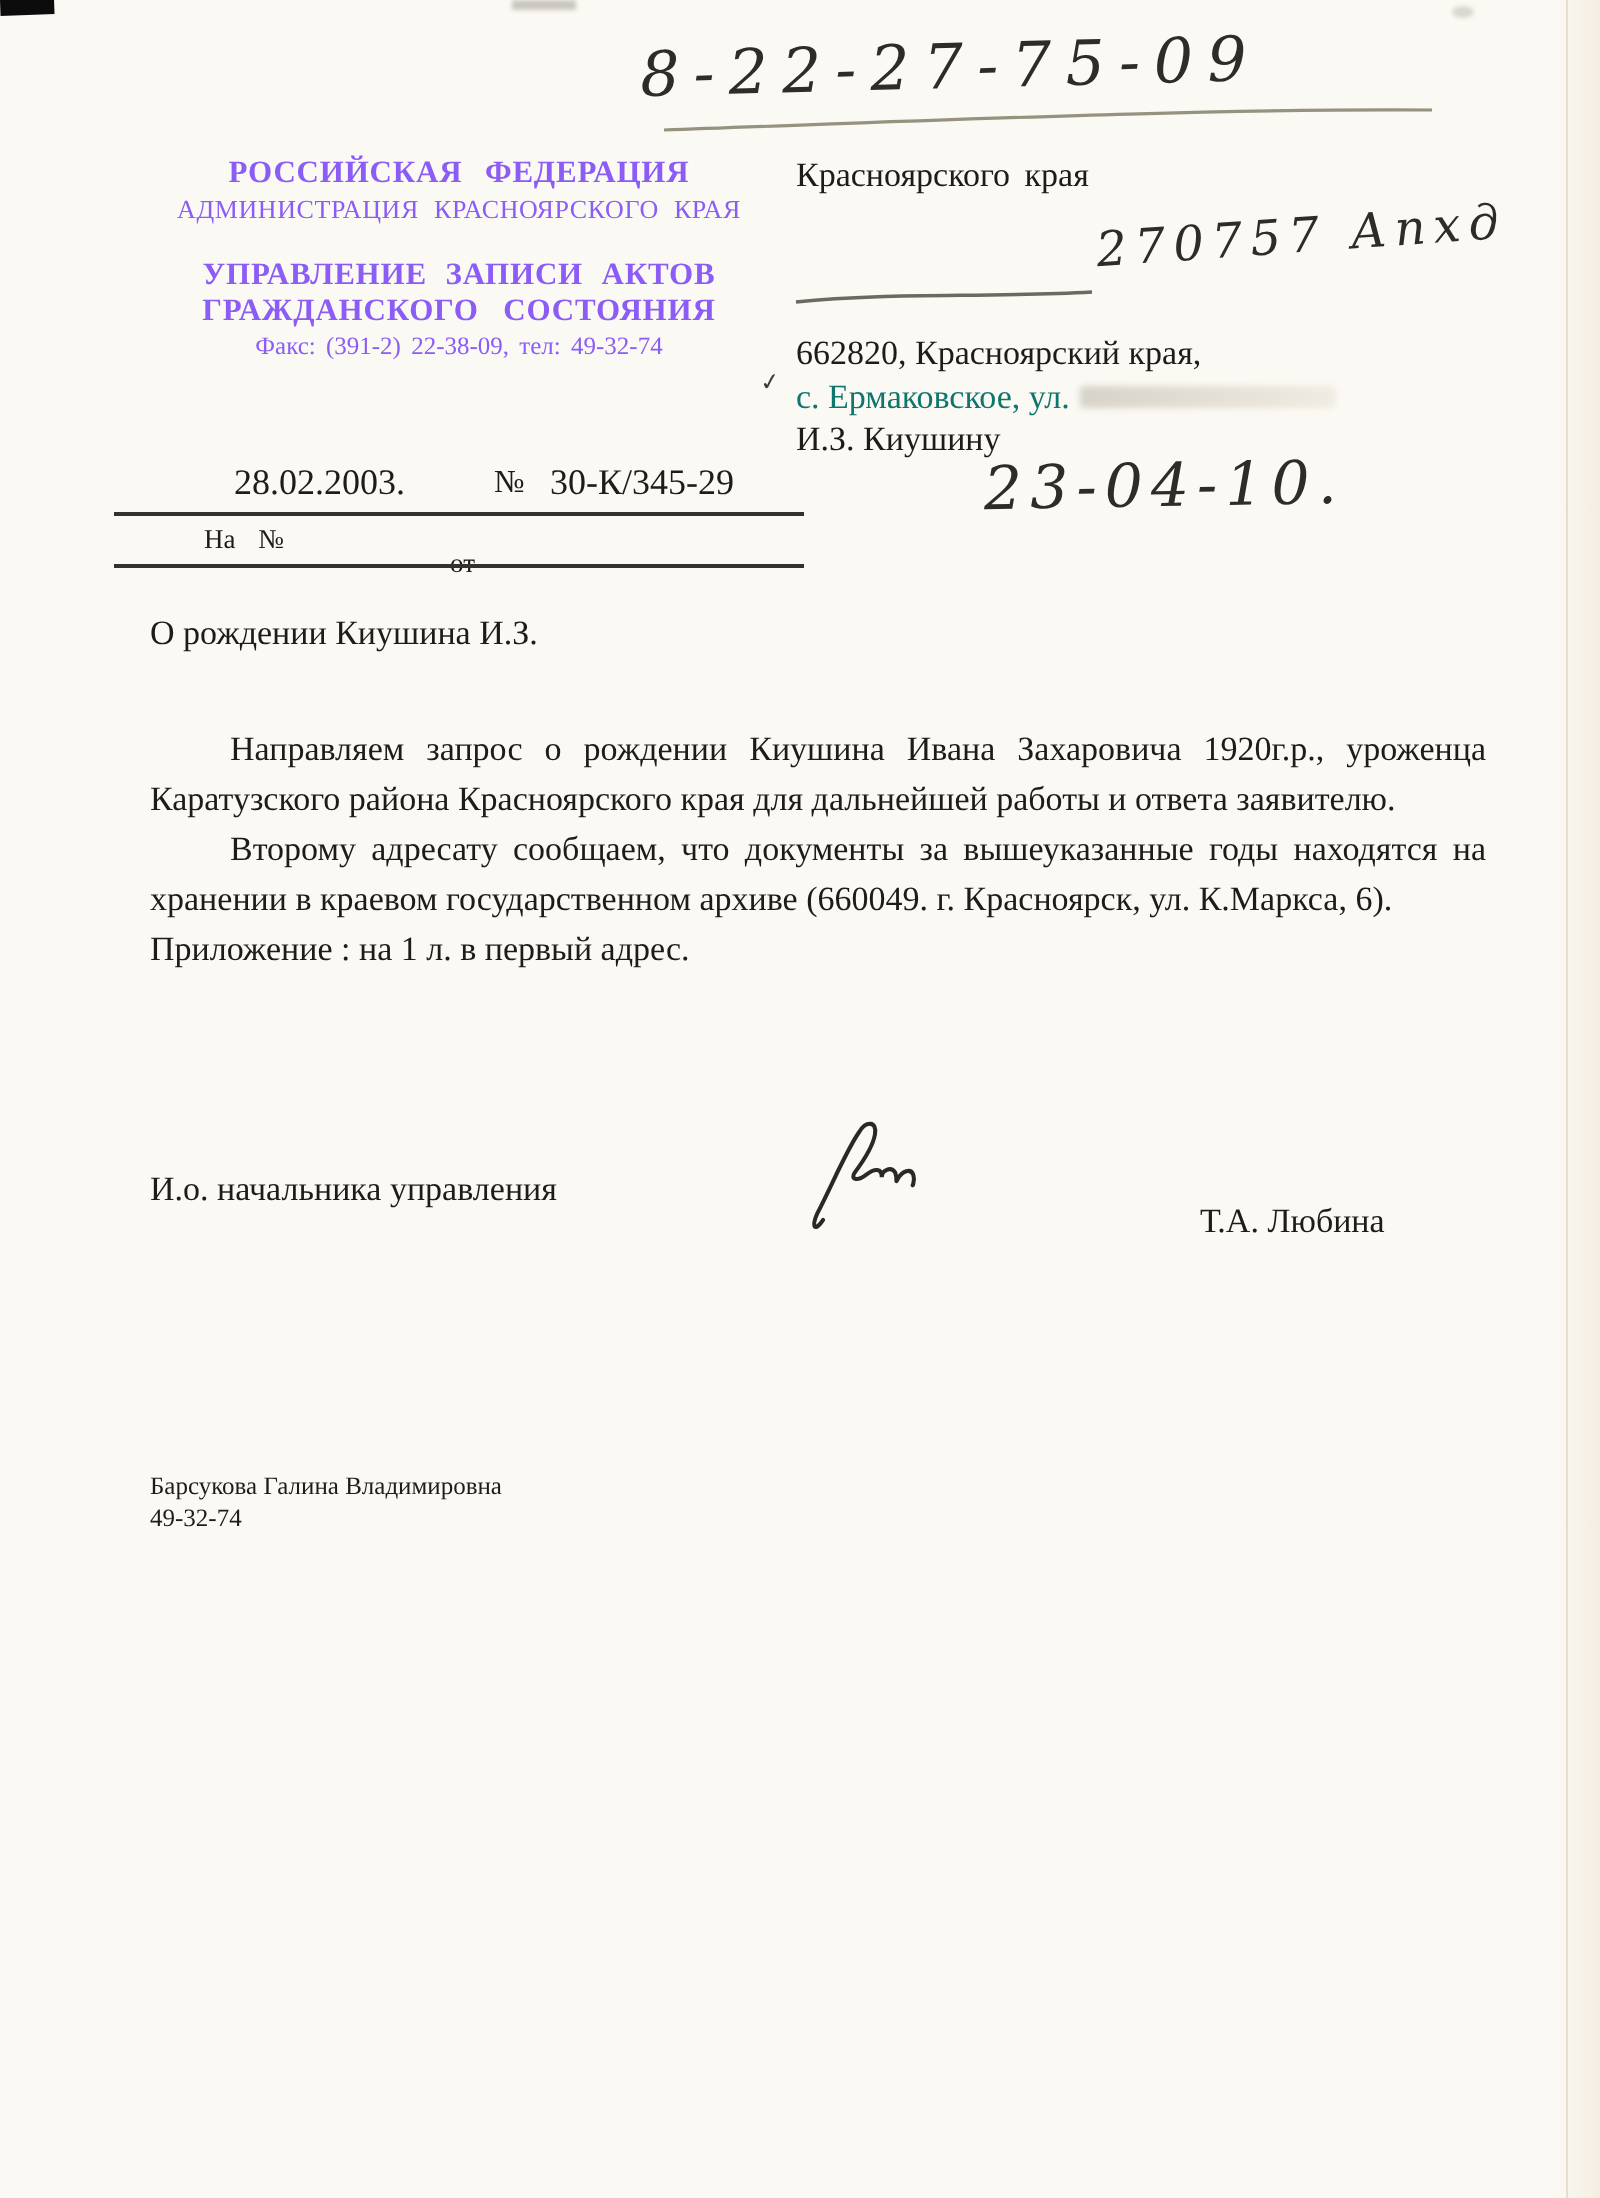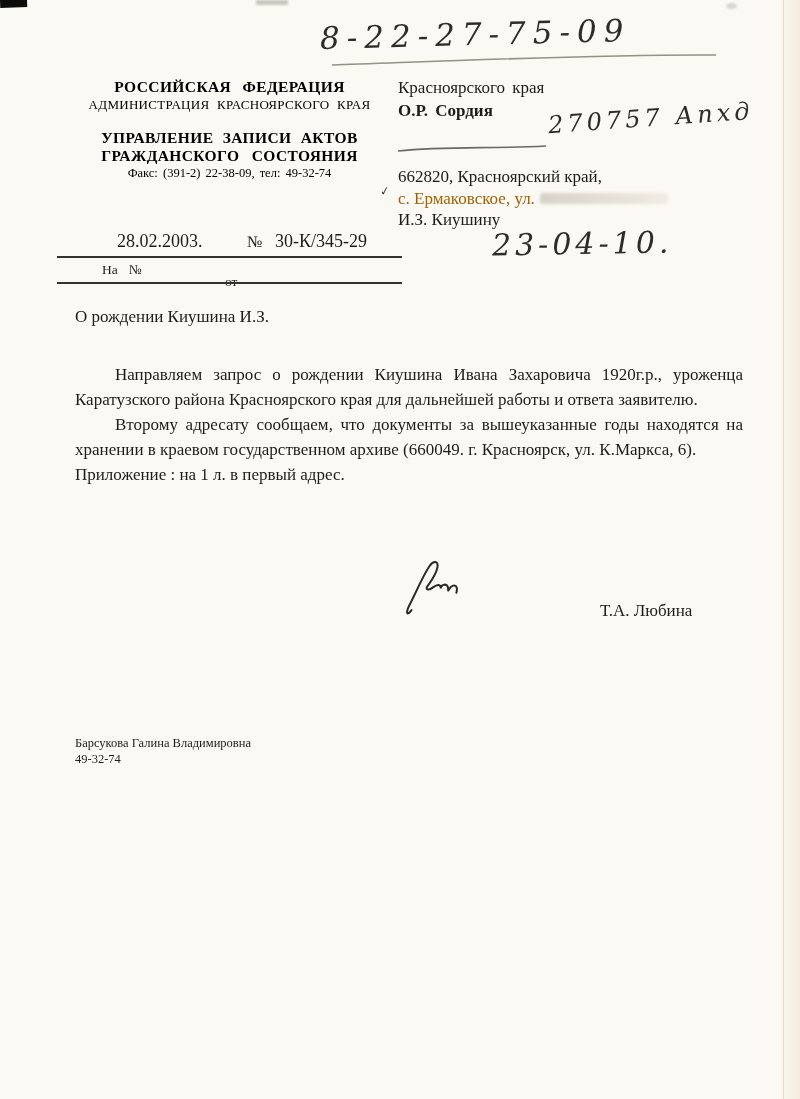"РОССИЙСКАЯ ФЕДЕРАЦИЯ" .letterhead { color: #000000 -> #8b5cf6 }
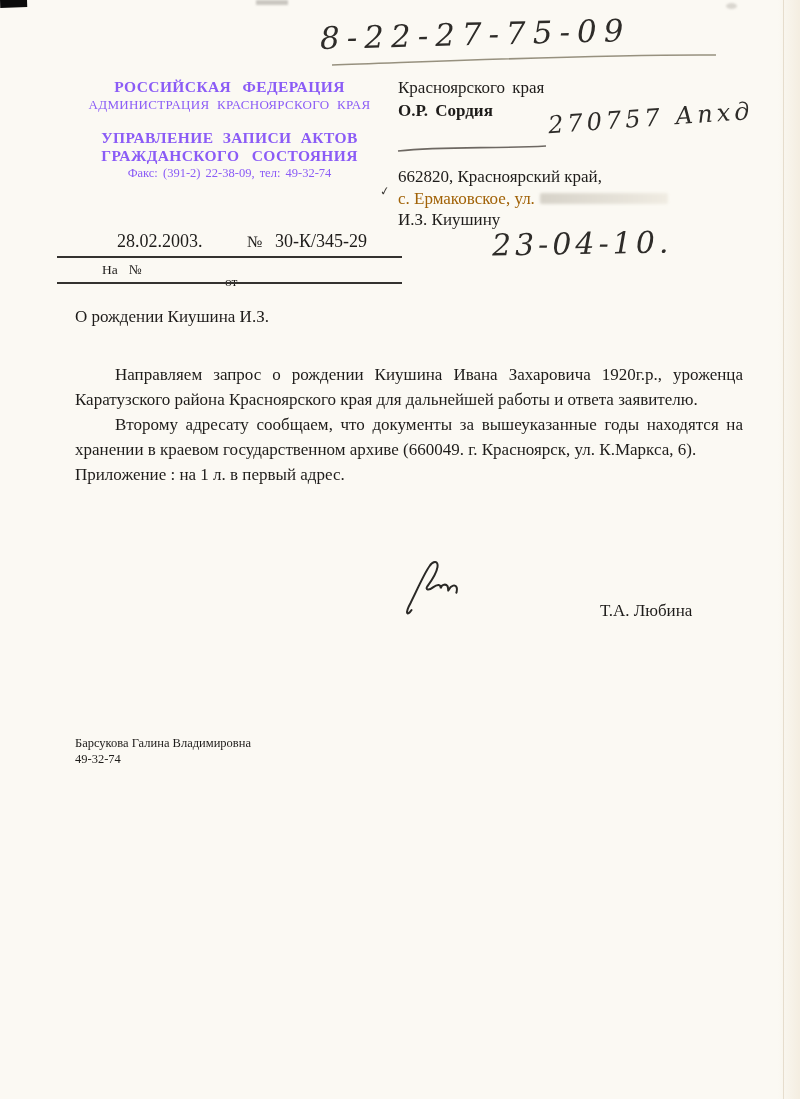"О.Р. Сордия" div.bold { html: <div>О.Р. Сордия</div> -> none }
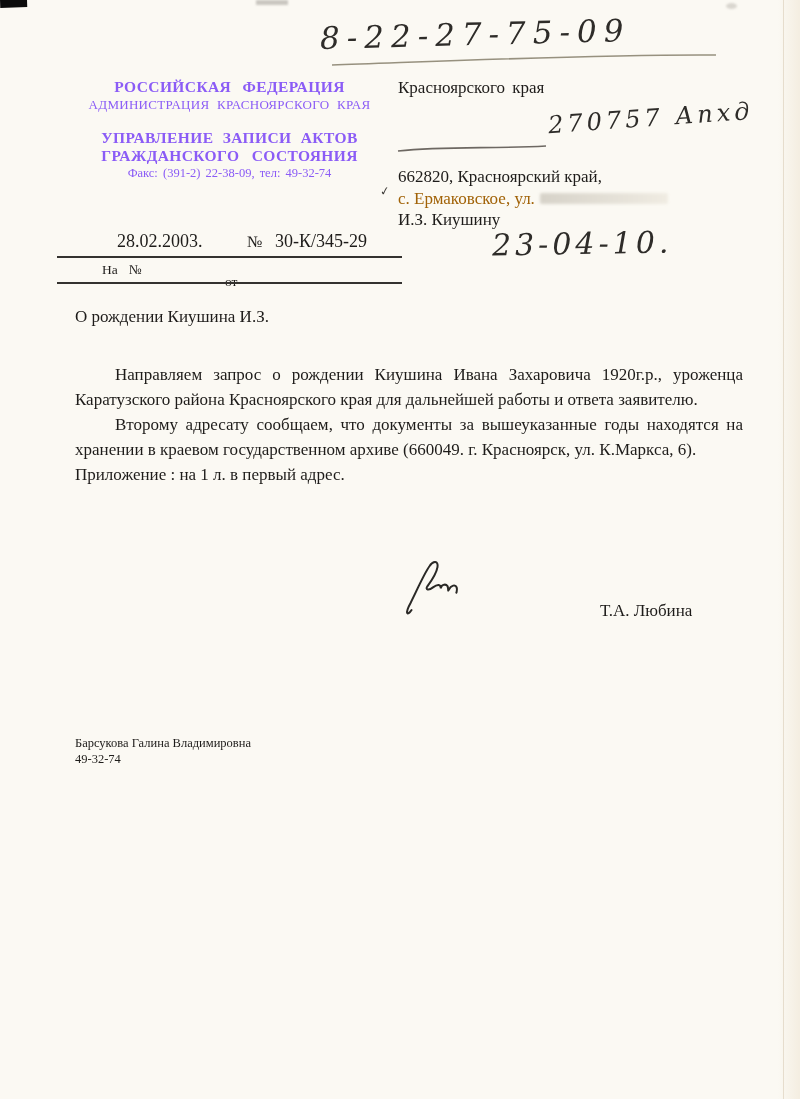"662820, Красноярский край," div { text: край -> края }
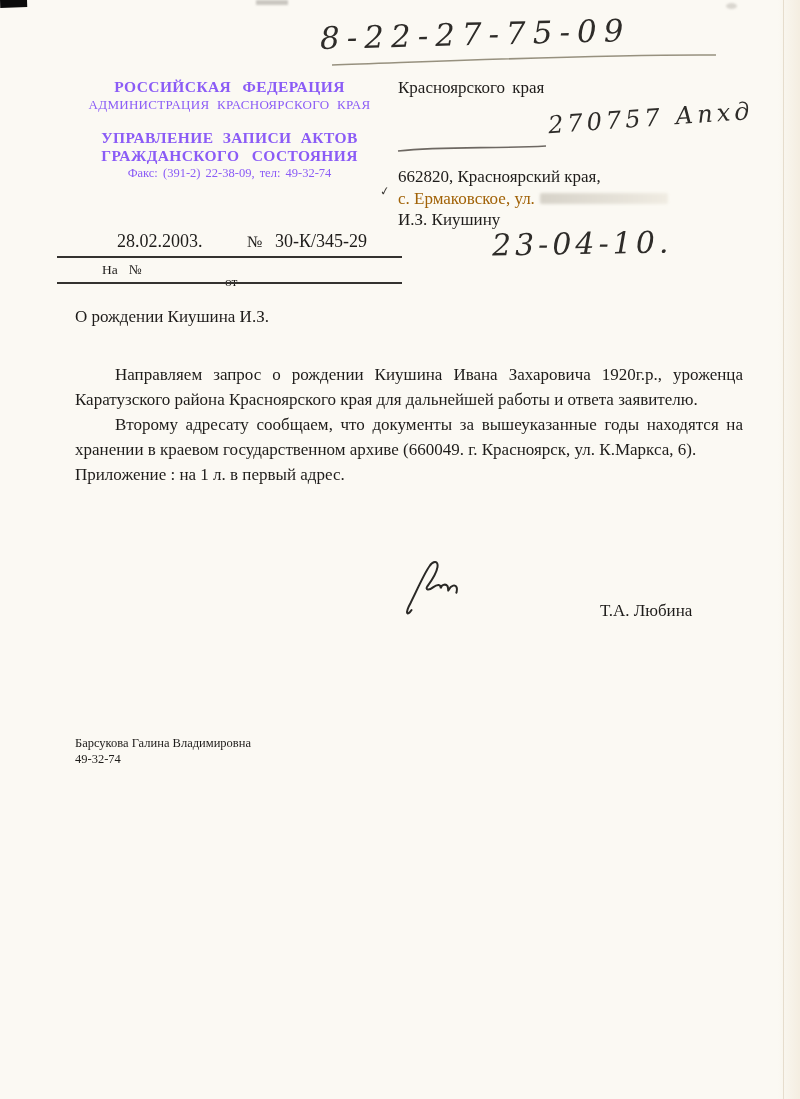"с. Ермаковское, ул." .settlement { color: #a16207 -> #0f766e }
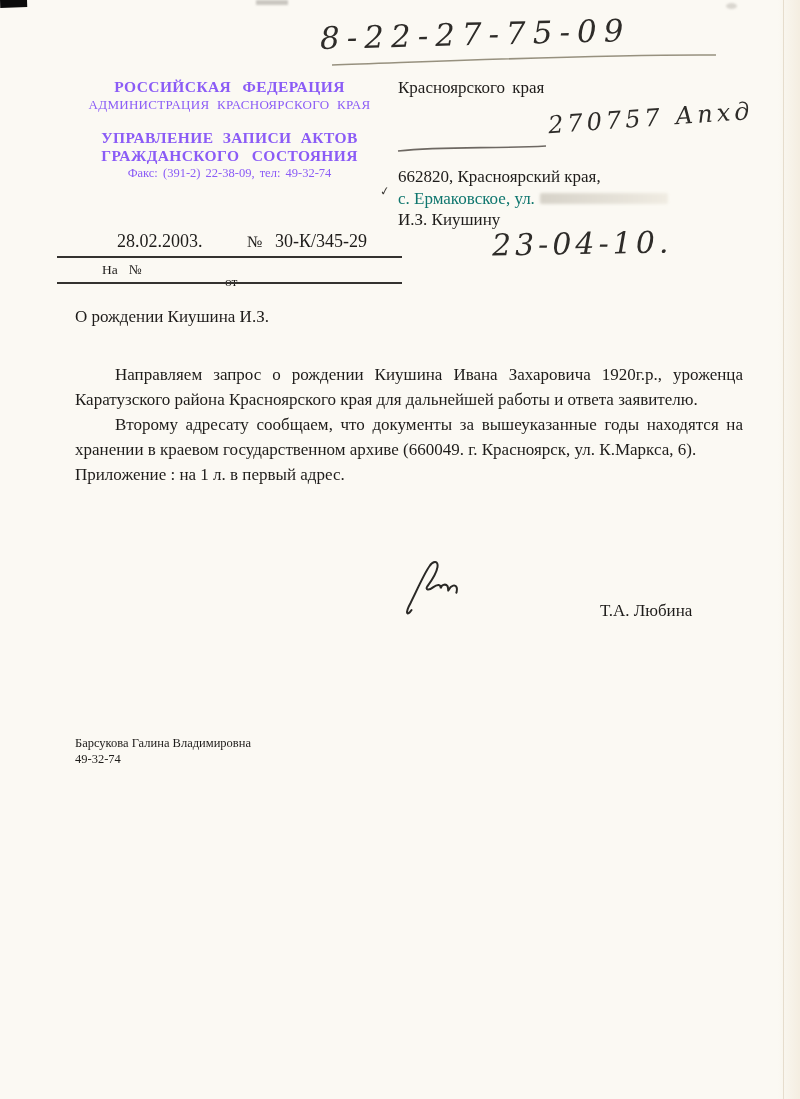"И.о. начальника управления" span.sig-position { html: none -> <span>И.о. начальника управления</span> }
